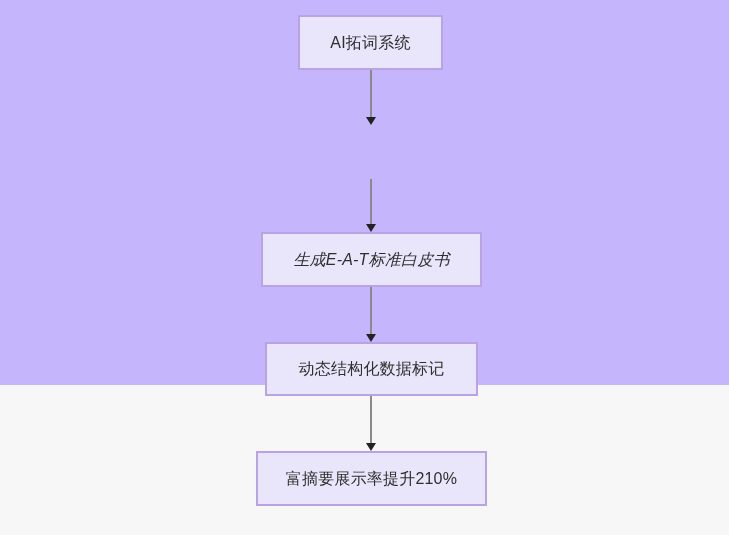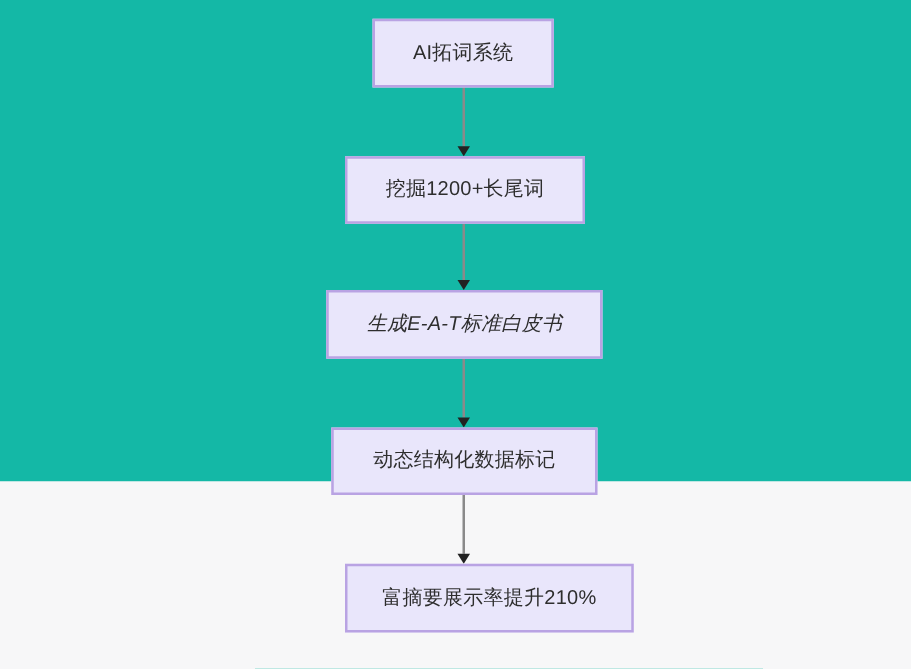"AI拓词系统" #flowchart-canvas { background: #14b8a6 -> #c4b5fd }
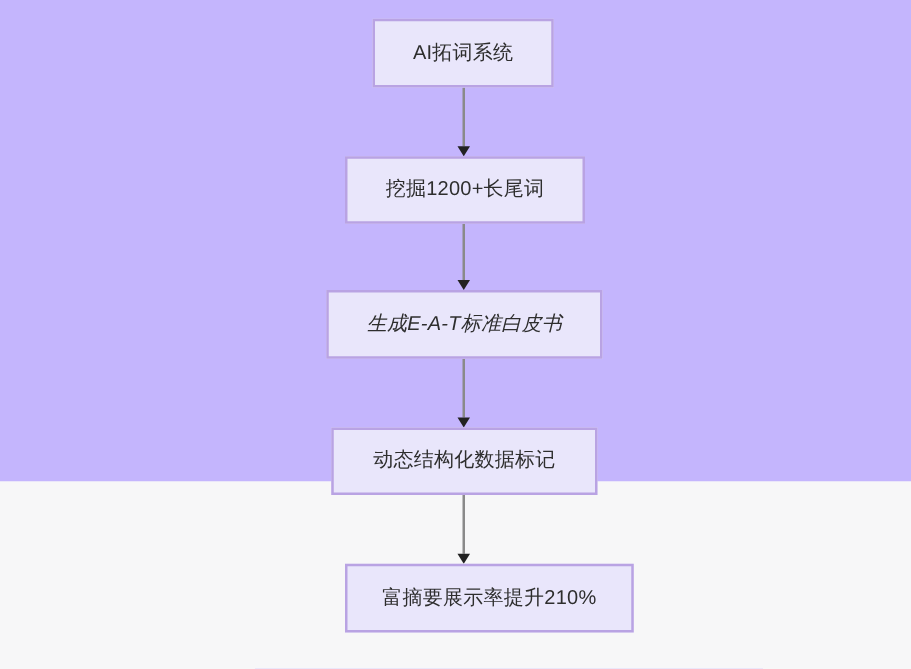"挖掘1200+长尾词" div.node { html: <div> <span>挖掘1200+长尾词</span> </div> -> none }
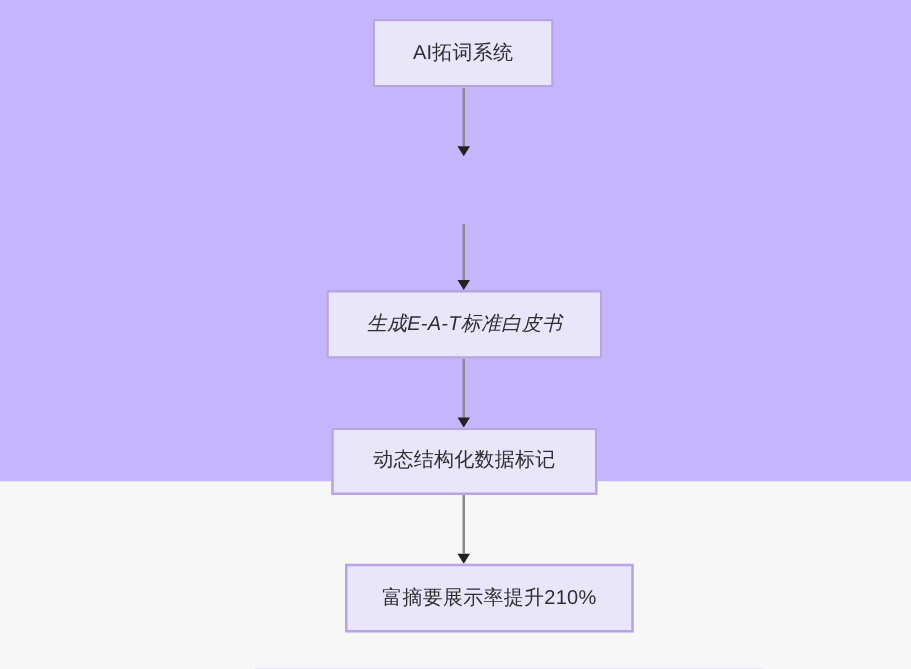"富摘要展示率提升210%" .node-5 { margin-left: 20px -> none }
